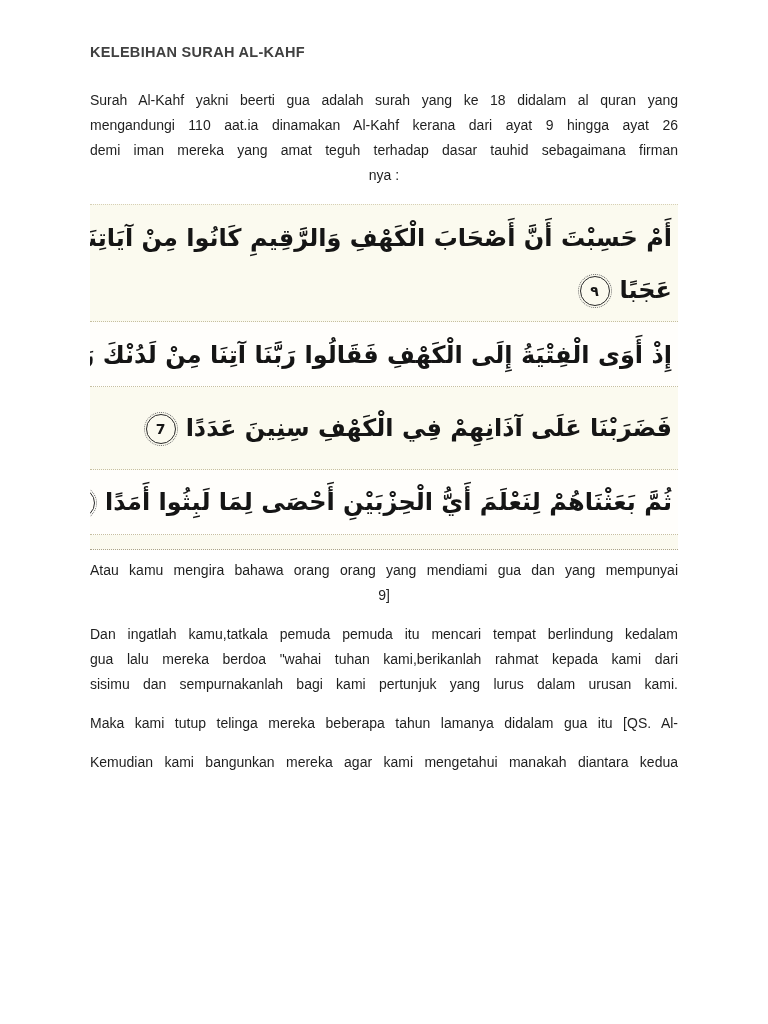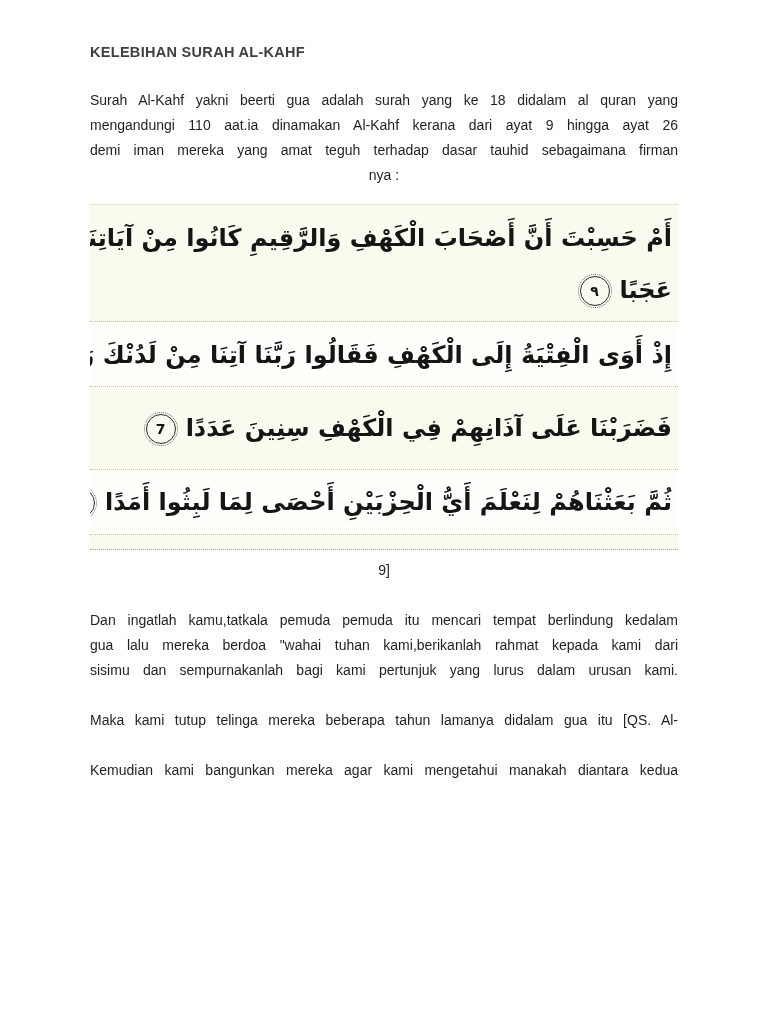"Atau kamu mengira bahawa orang" div.jl { html: none -> <div>Atau kamu mengira bahawa orang orang yang mendiami gua dan yang mempunyai</div> }
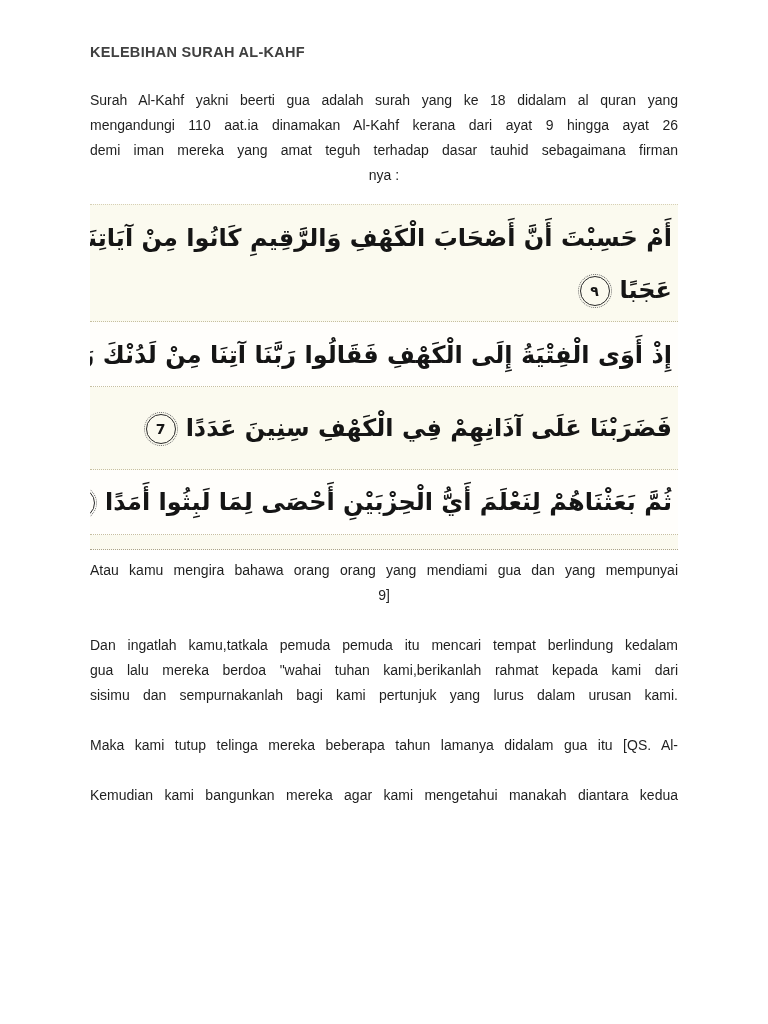"Dan ingatlah kamu,tatkala pemuda pemuda" .p-gap { margin-top: 25px -> 14px }
